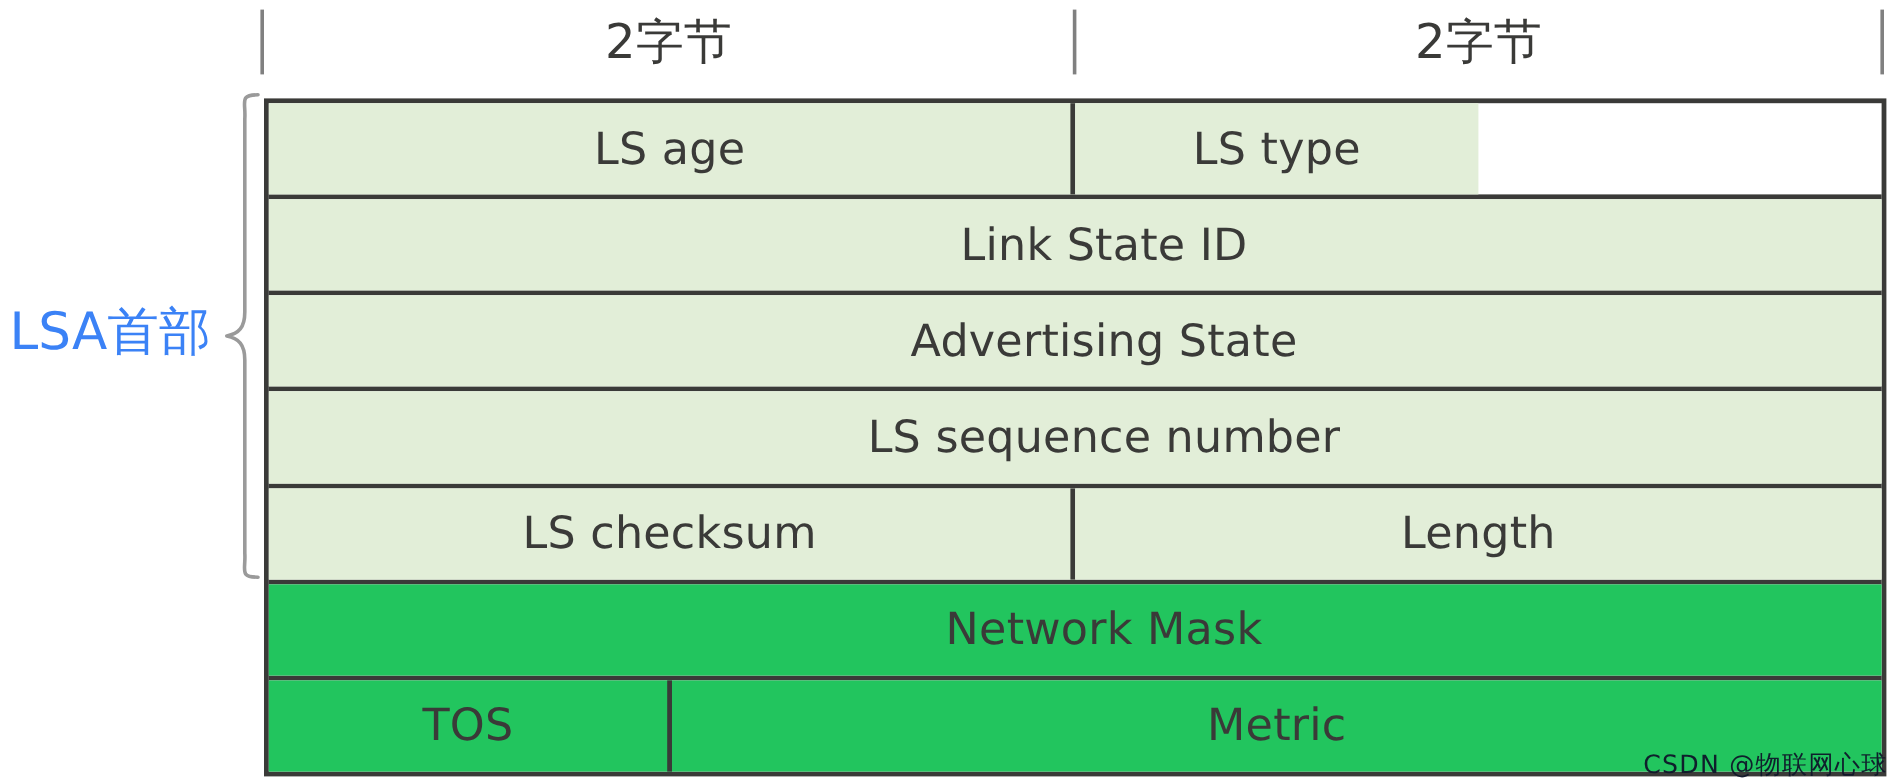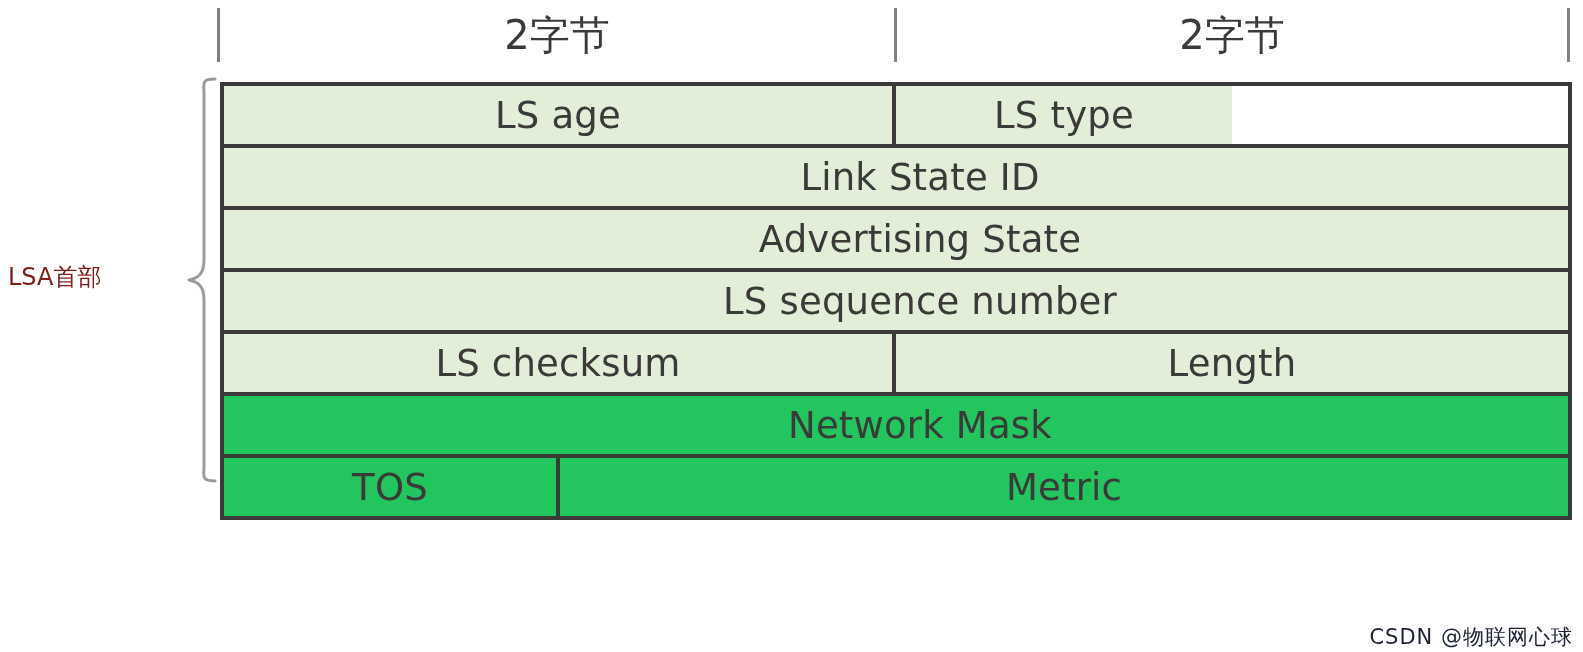"LS age" #packet-table { height: 438px -> 565px }
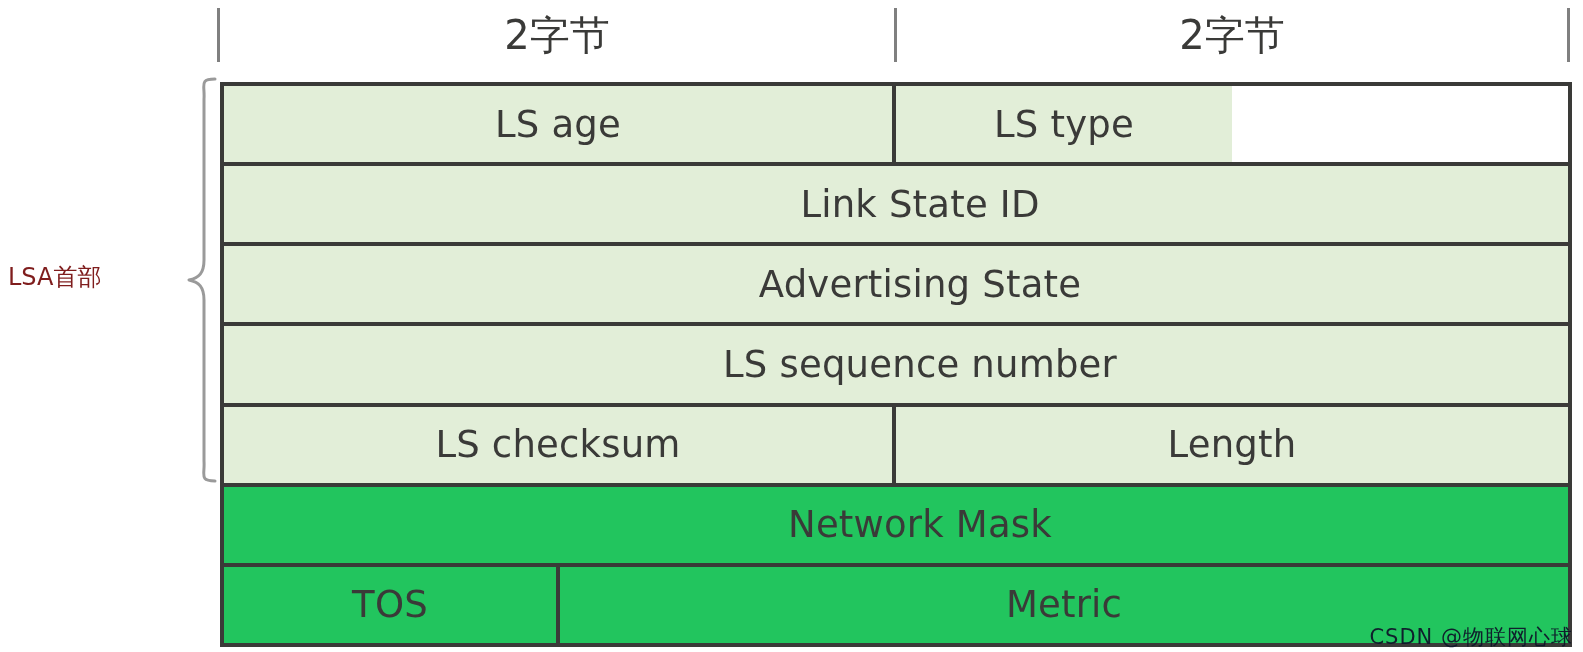"LSA首部" #brace-label { color: #7f1d1d -> #3b82f6; font-size: 24px -> 43px }
